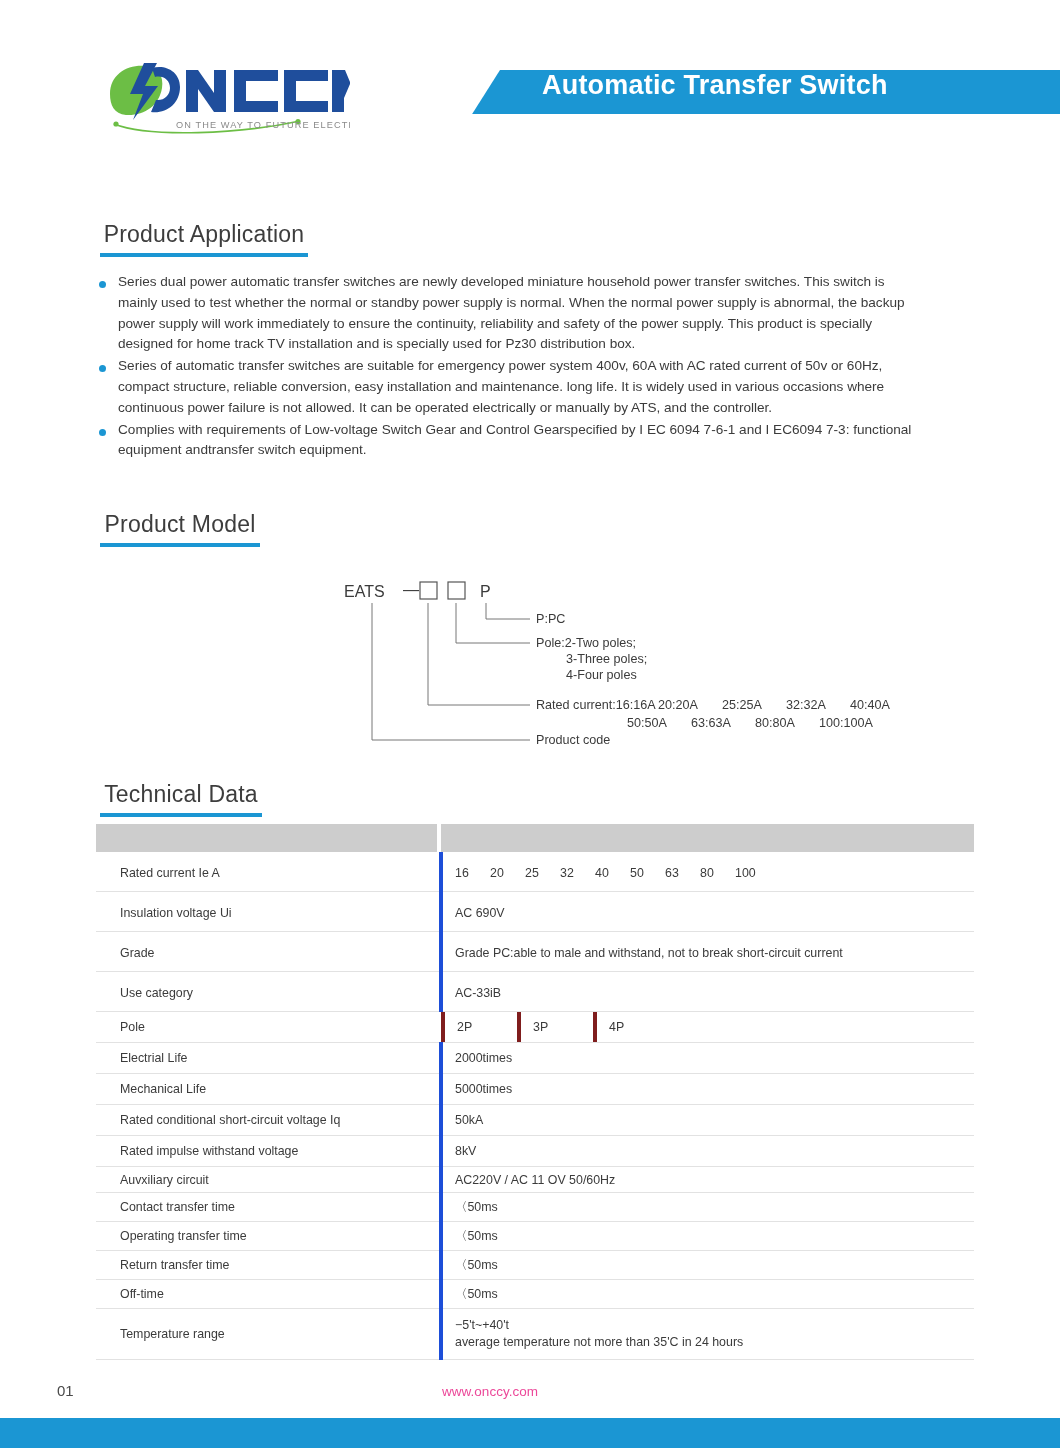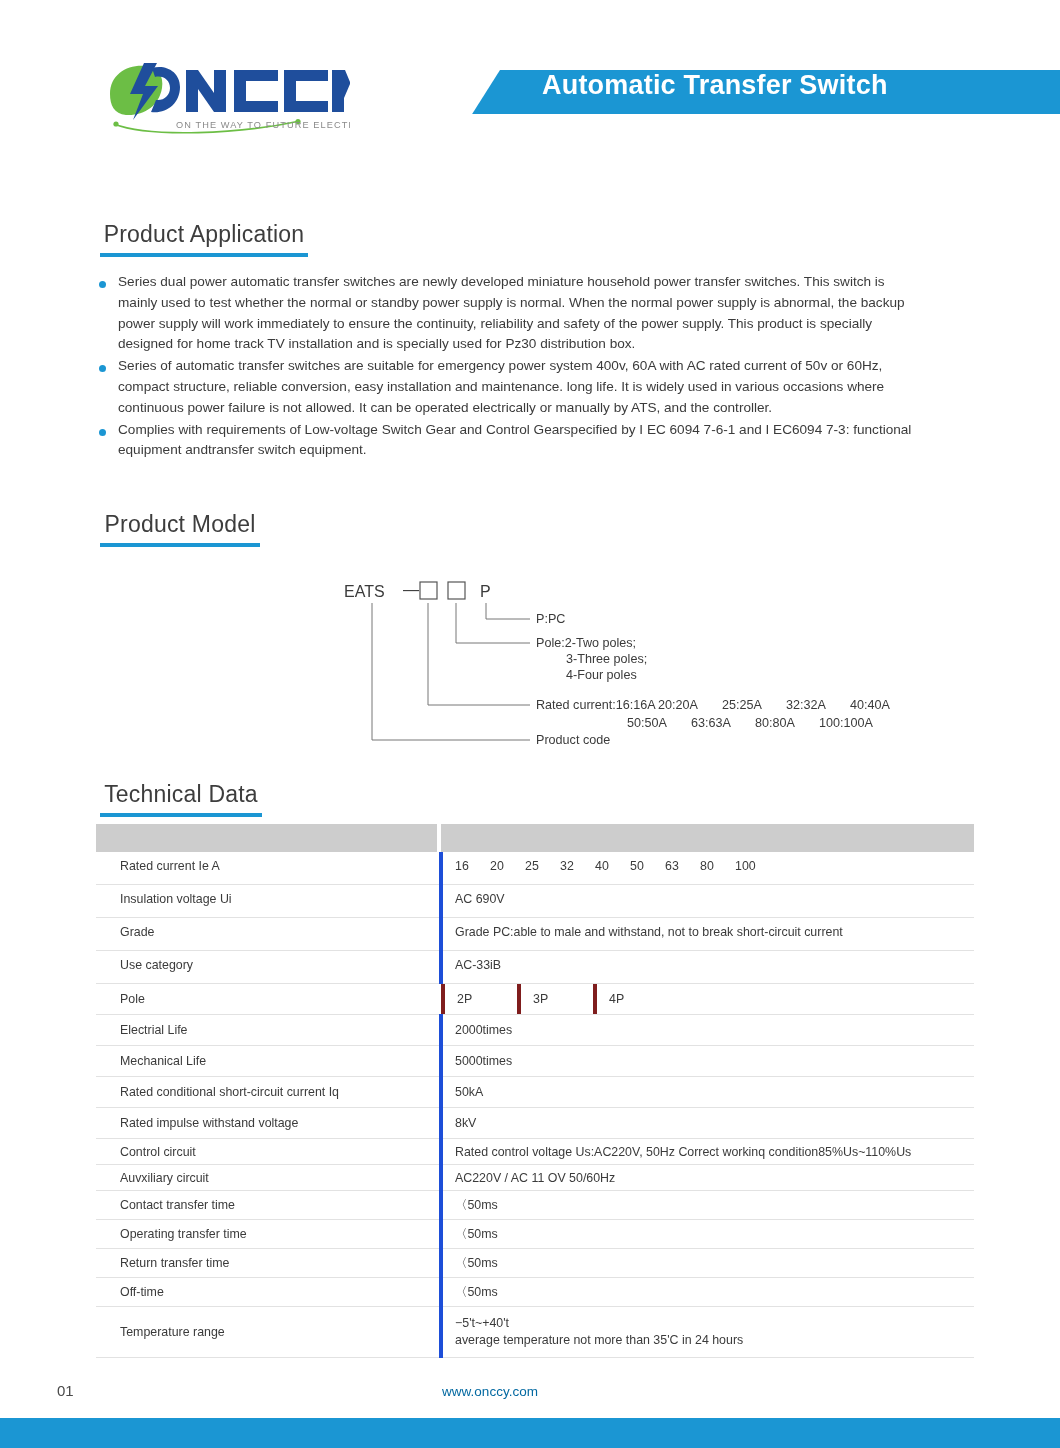"Rated current Ie A" .tech-table tr.tall .rlabel, .tech-table tr.tall .rvalue { padding-top: 7px -> 14px }
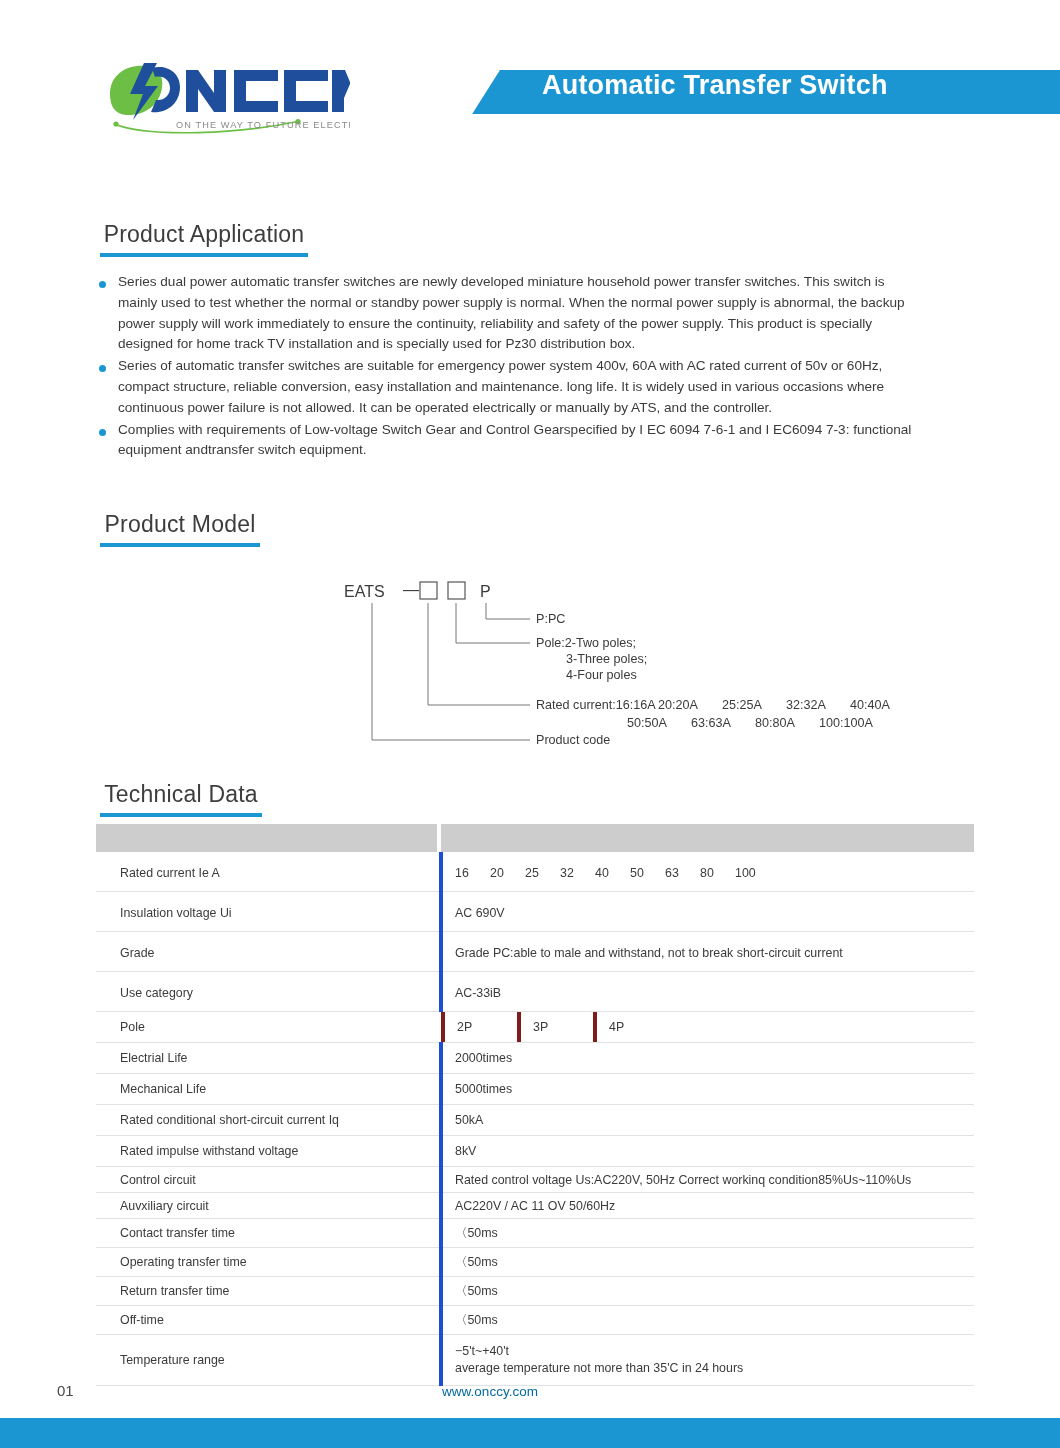"Rated conditional short-circuit current" td.rlabel { text: current -> voltage }
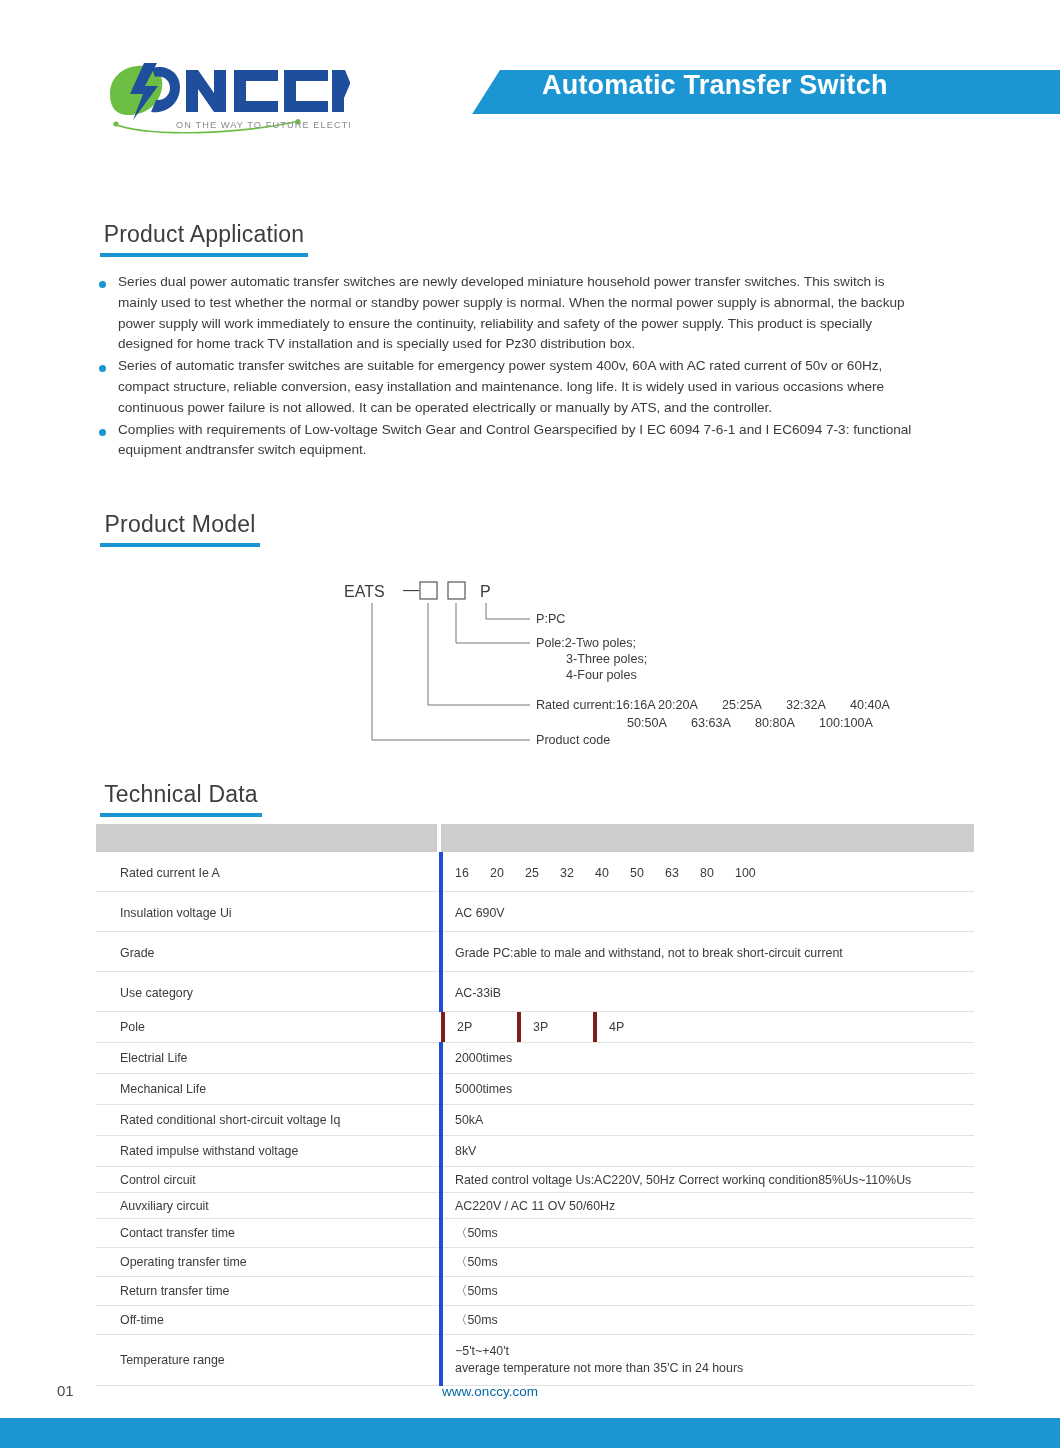"Control circuit" tr.compact { html: <tr> <td>Control circuit</td> <td></td> <td>Rated control voltage Us:AC220V, 50Hz Correct workinq condition85%Us~110%Us</td> </tr> -> none }
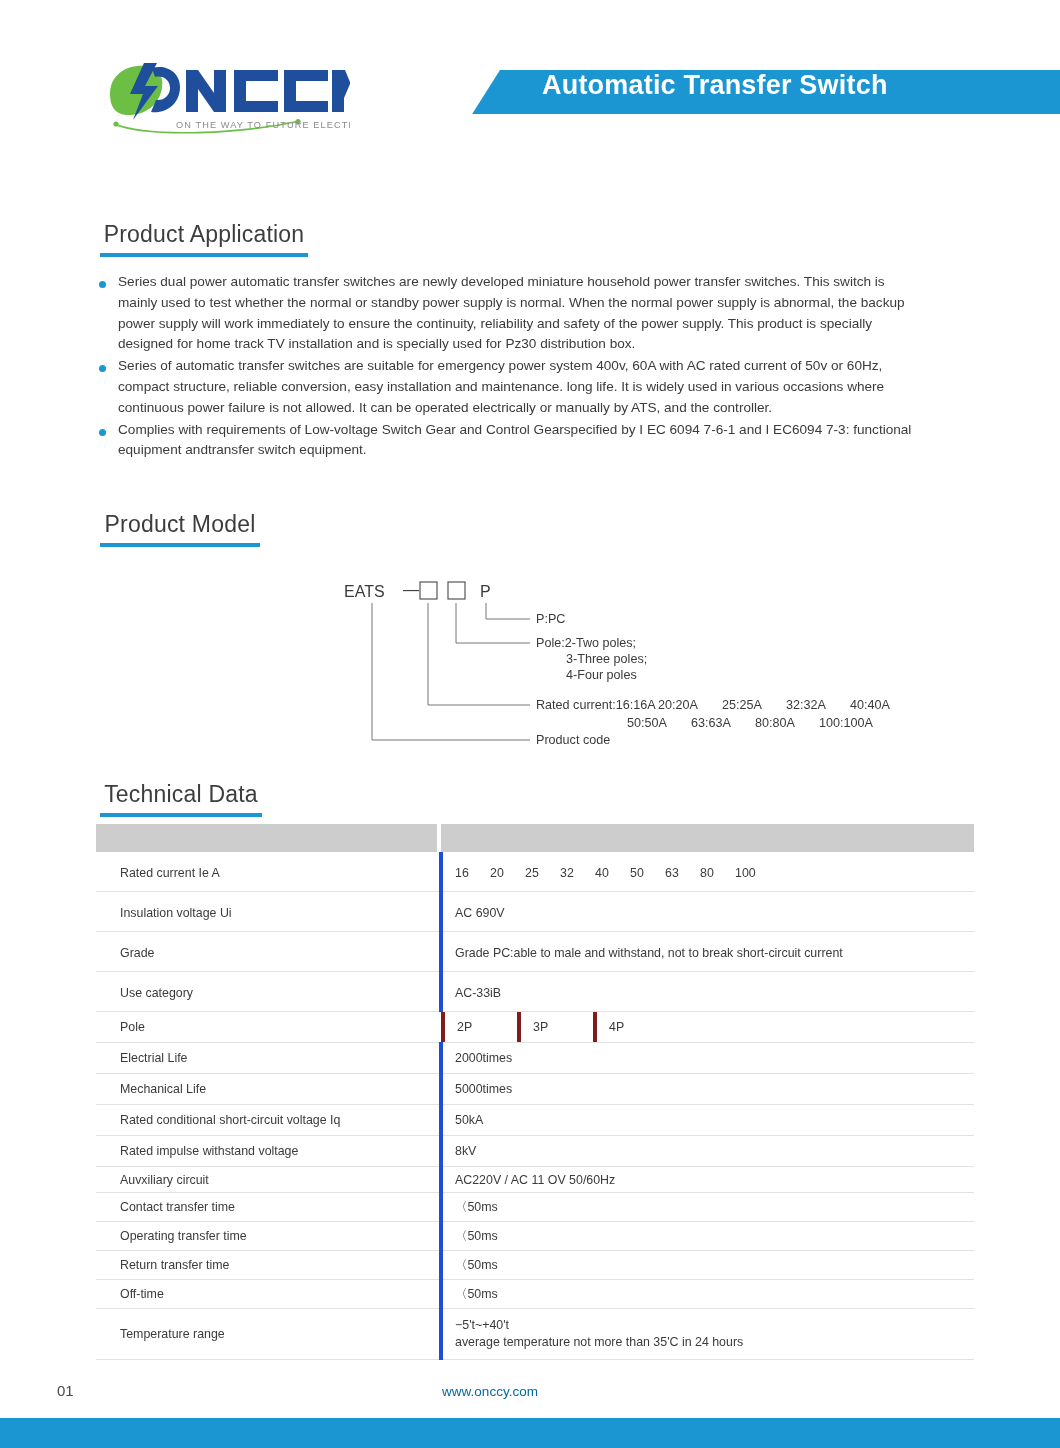"www.onccy.com" .footer-url { color: #0369a1 -> #ec4899 }
